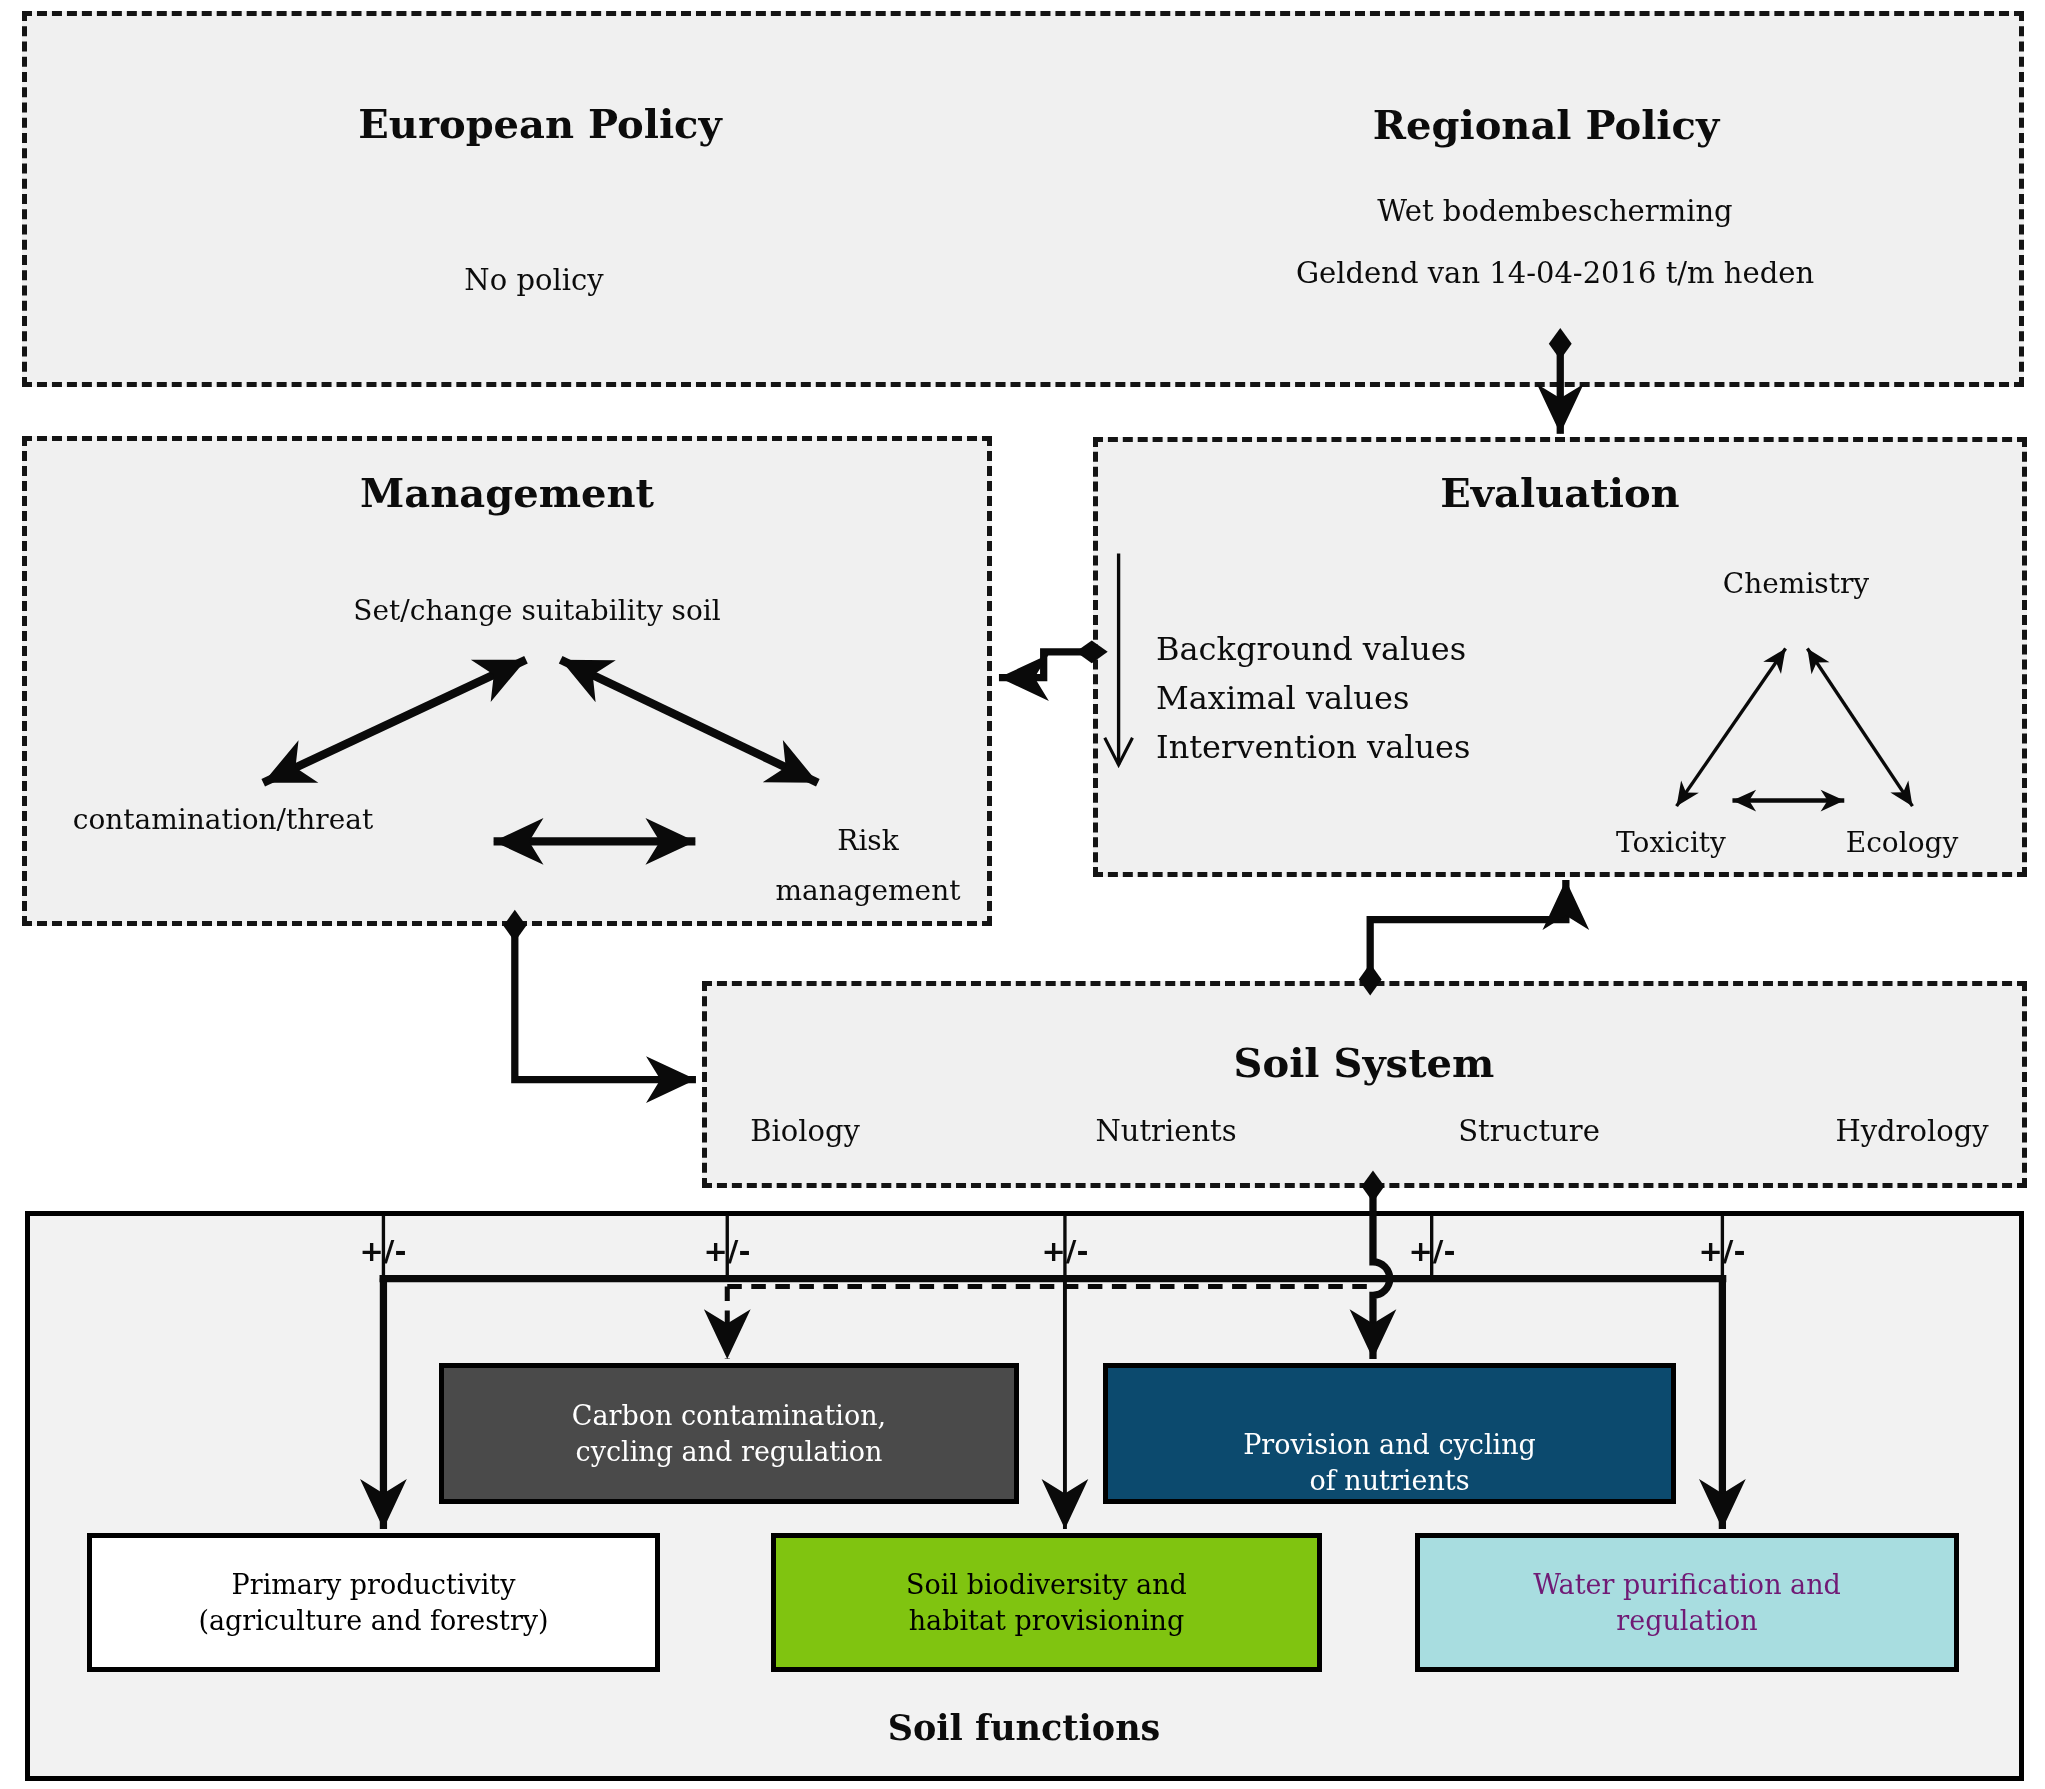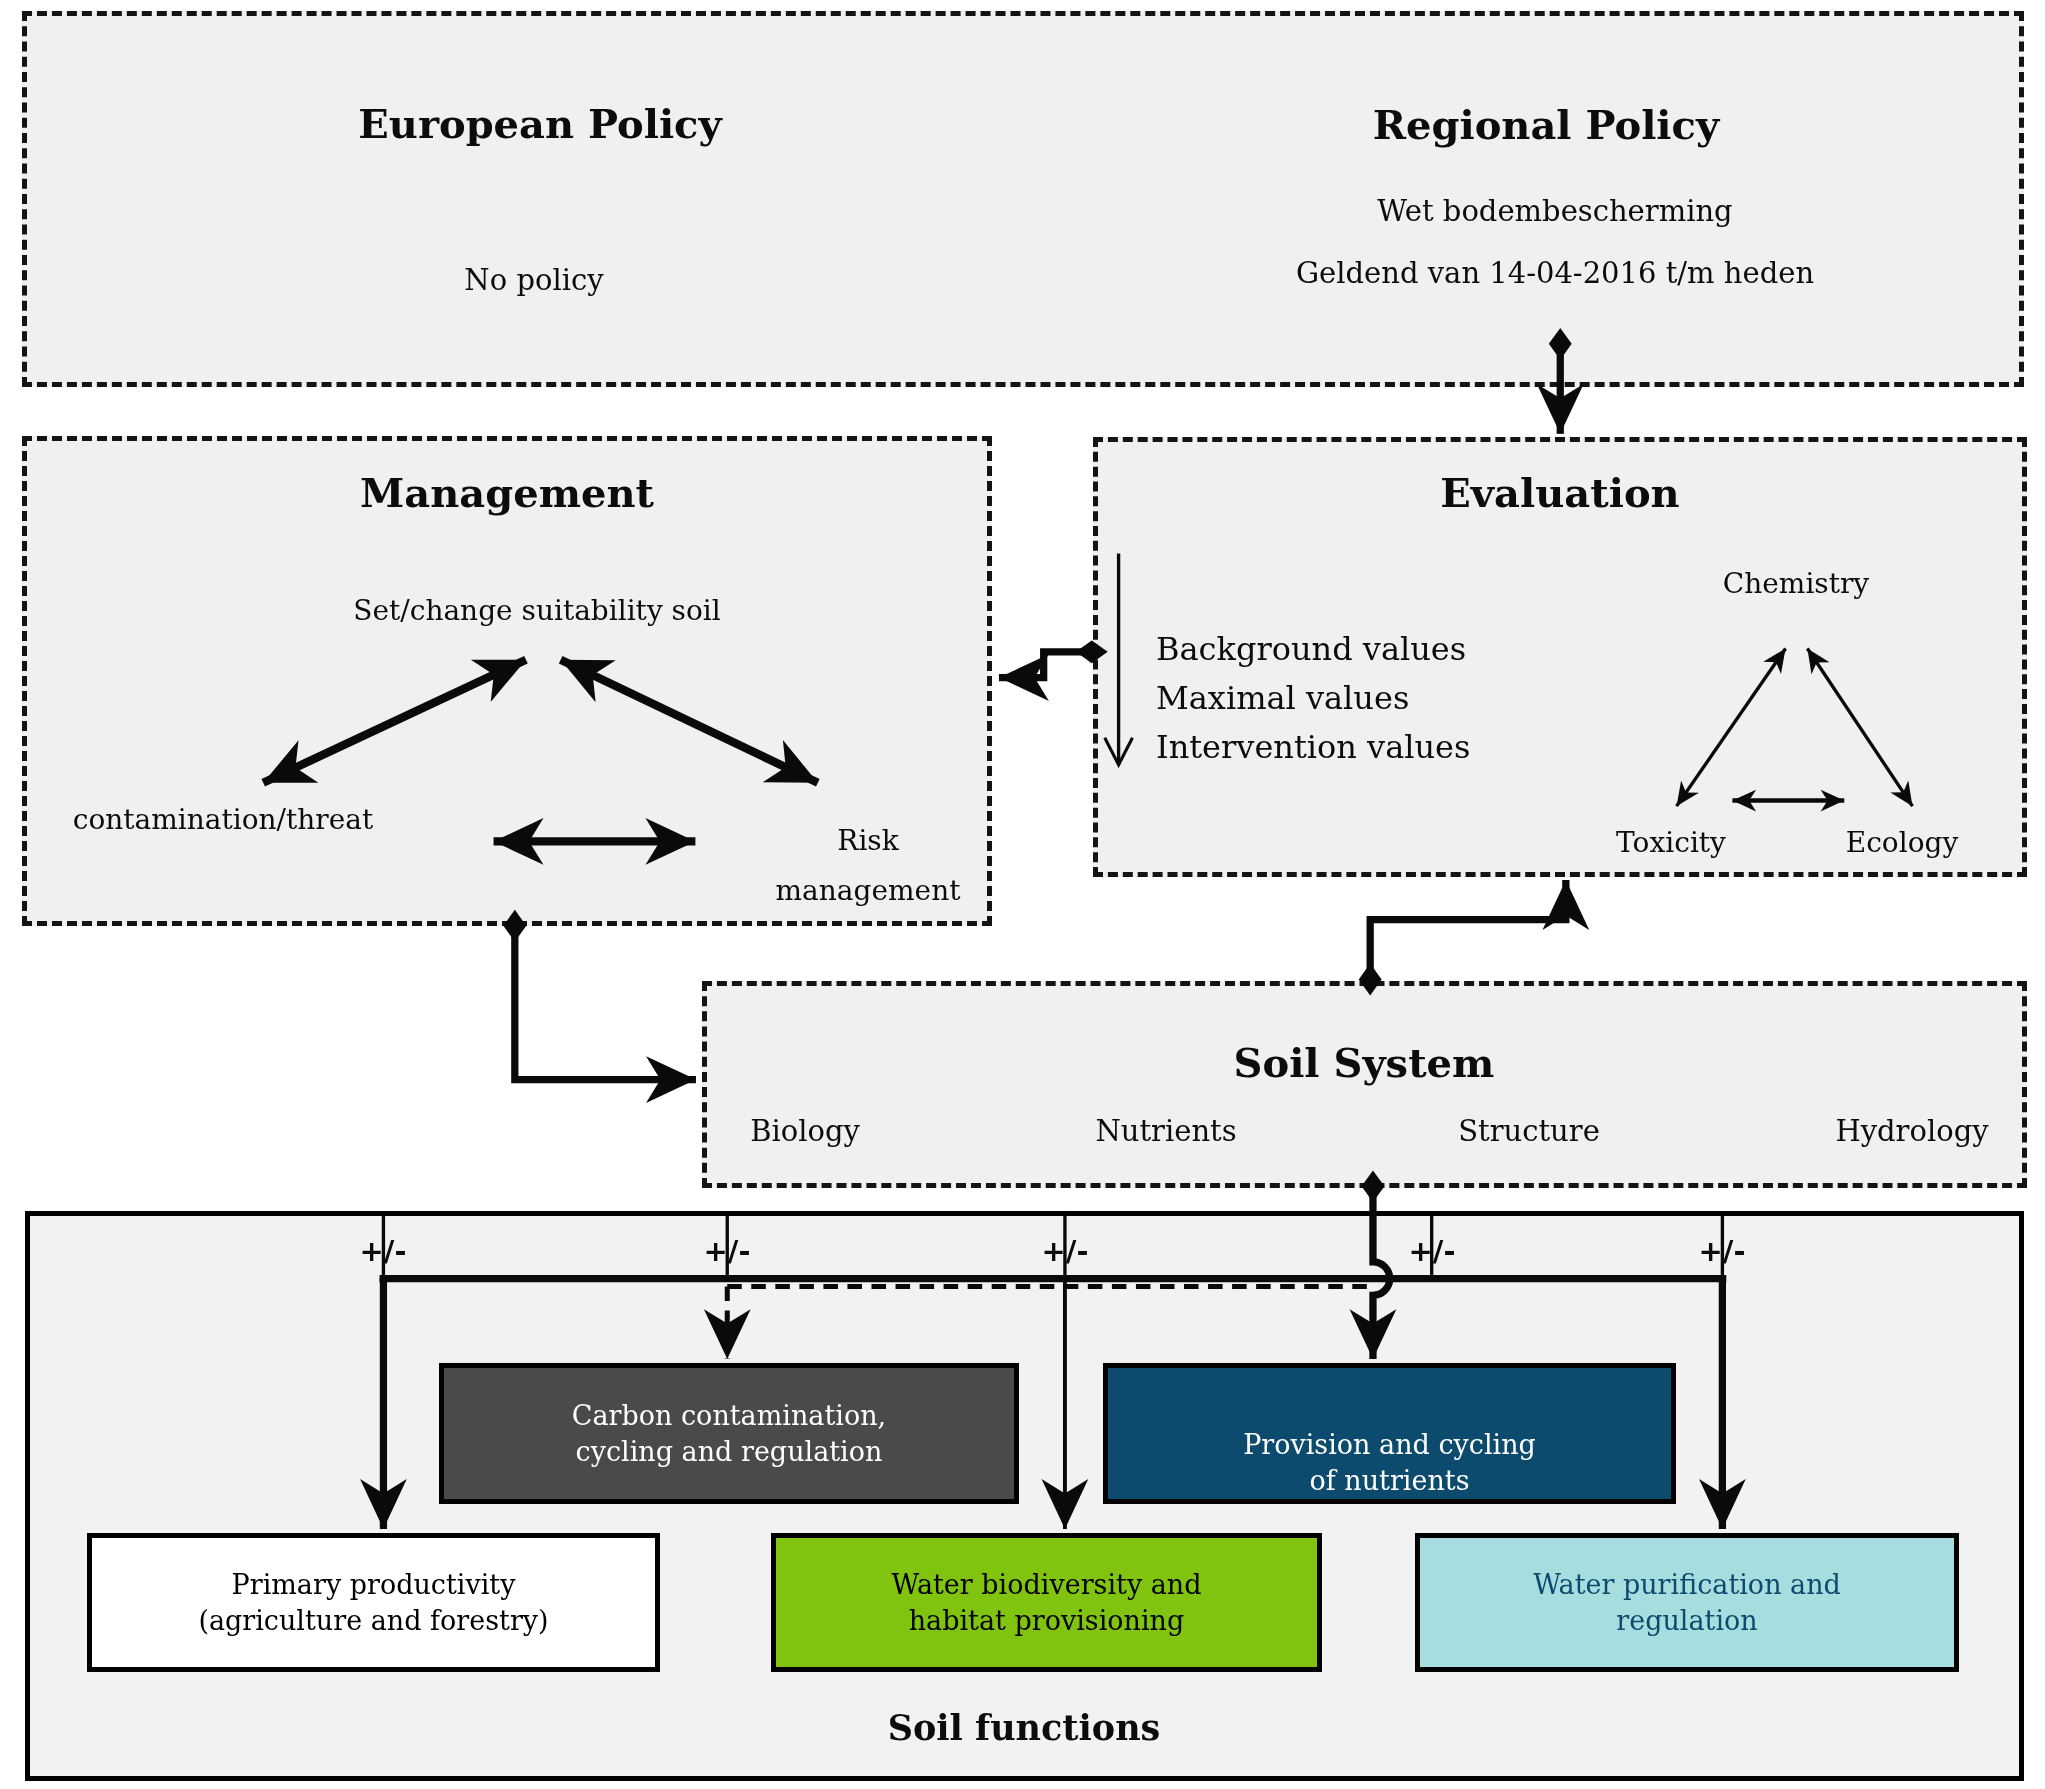"Water biodiversity and" span { text: Water -> Soil }
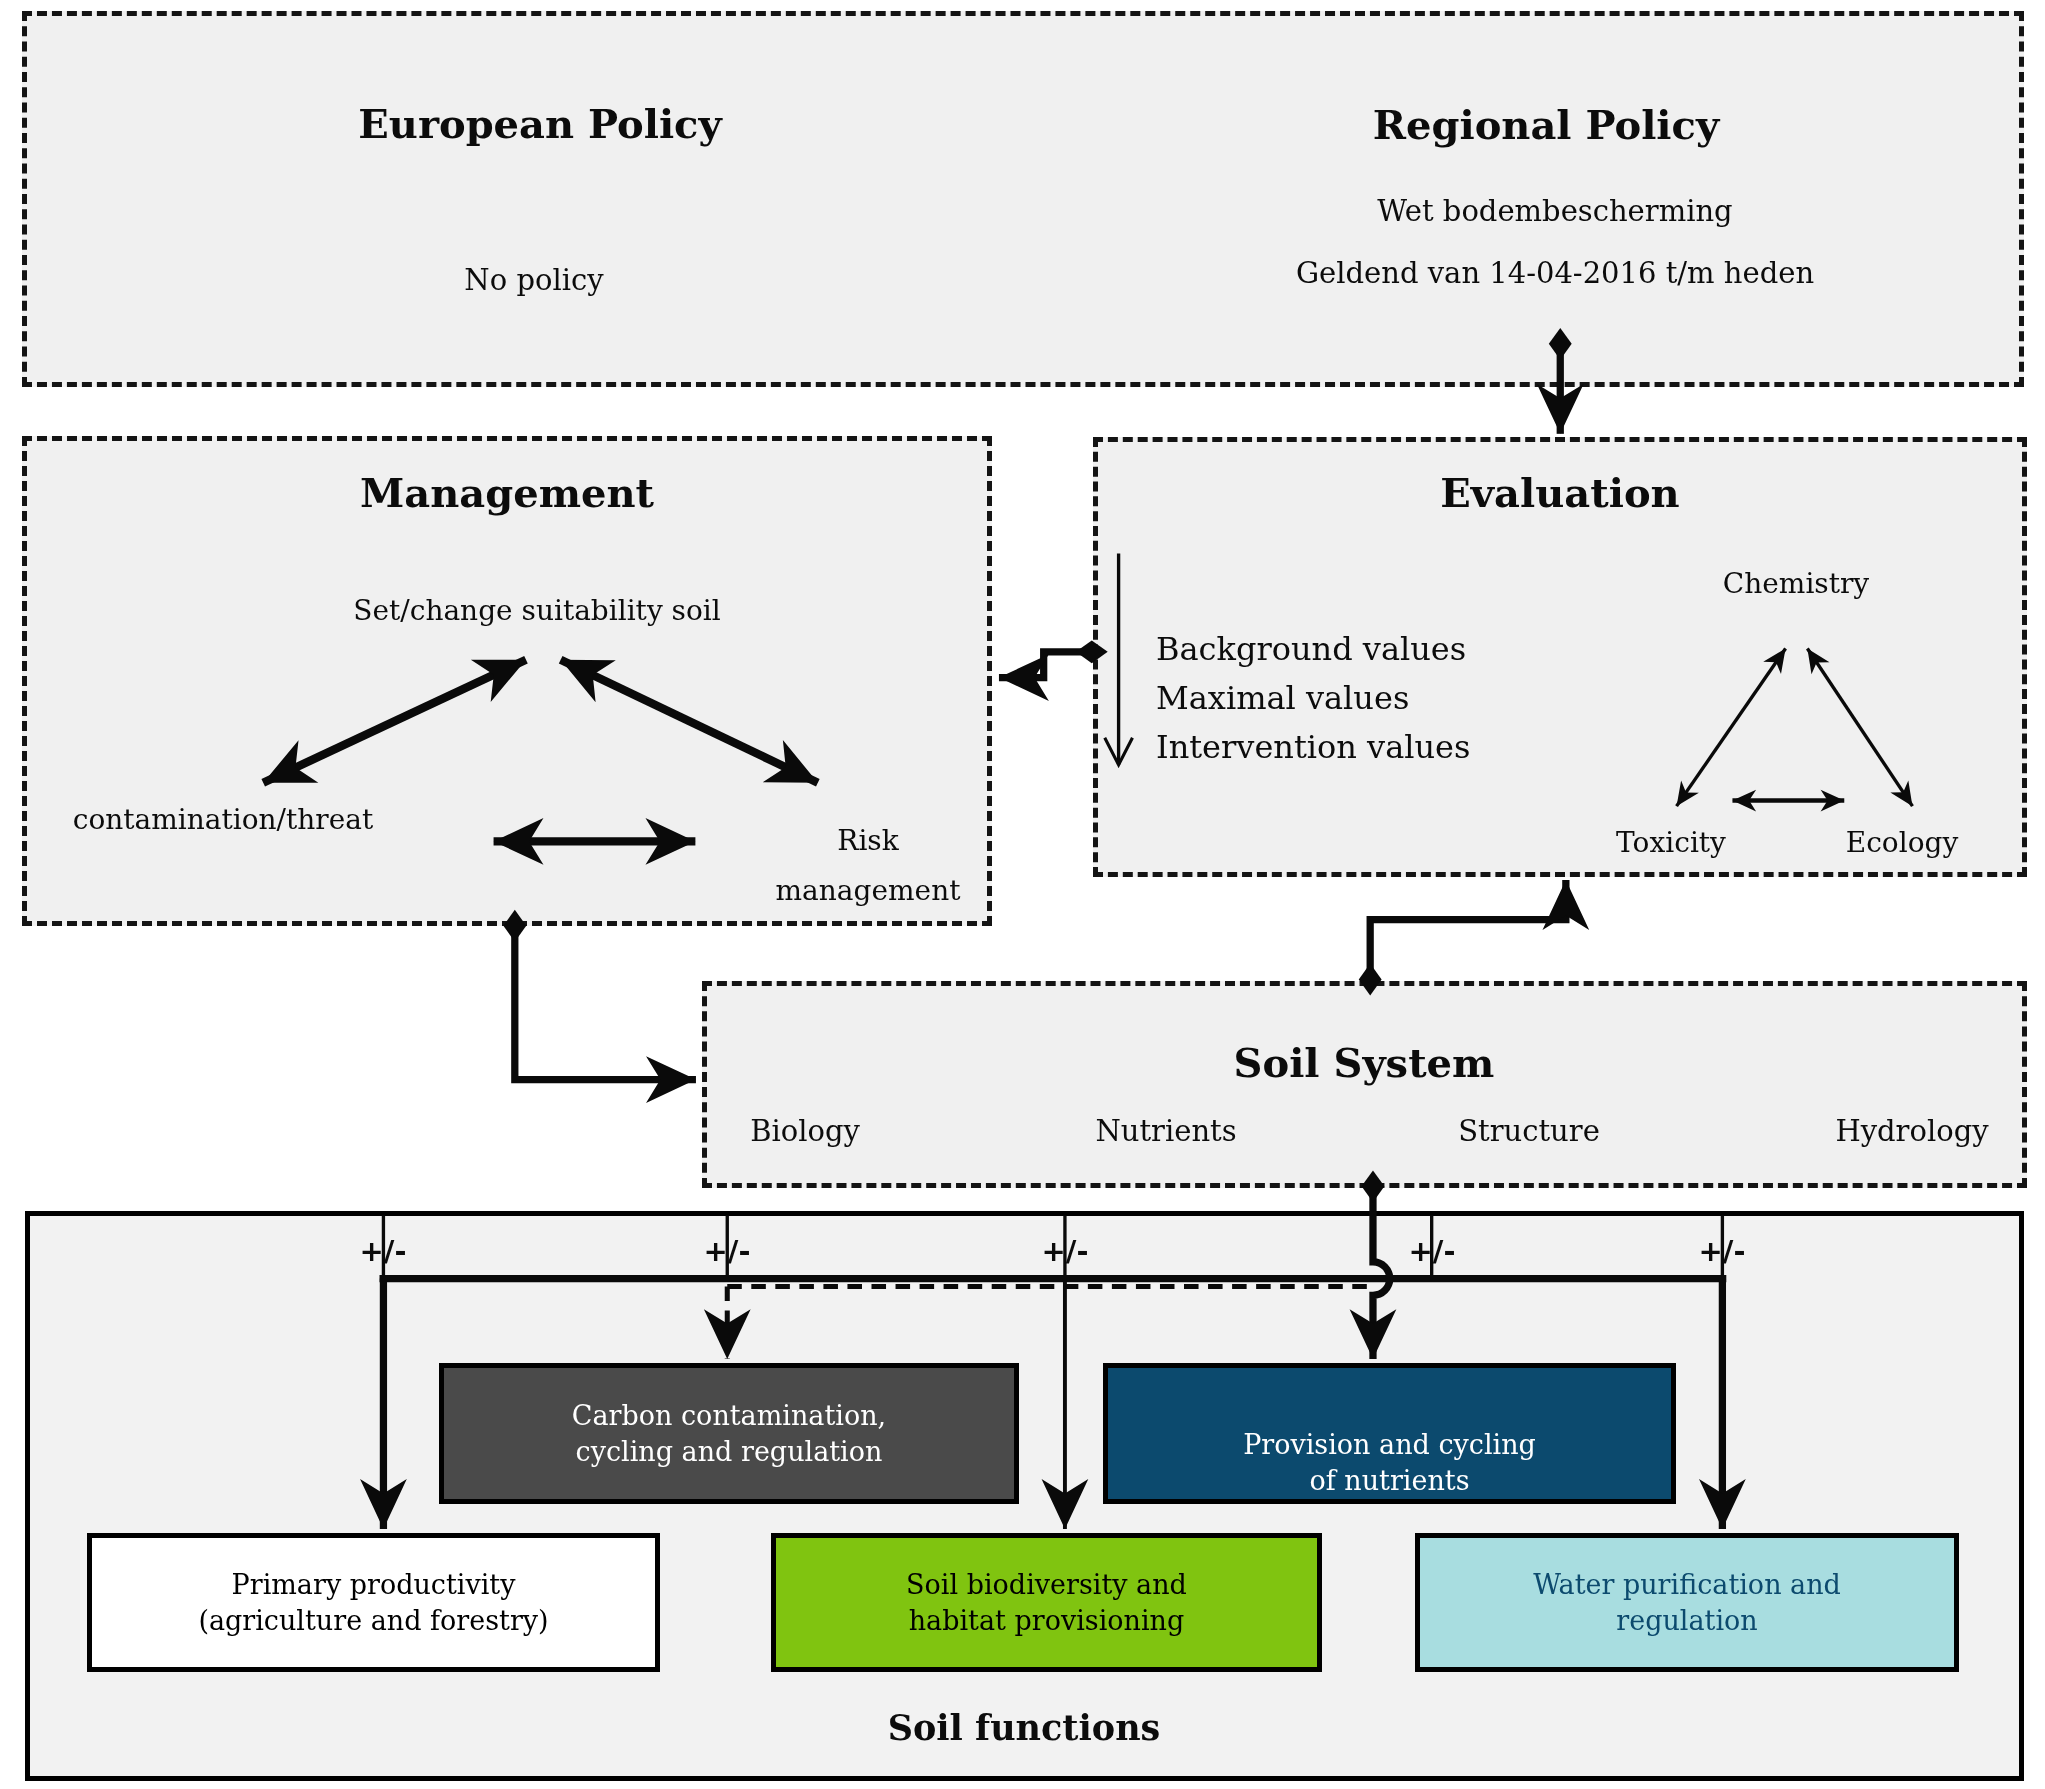"Water purification and" div.fn-box { color: #0c4a6e -> #701a75 }
